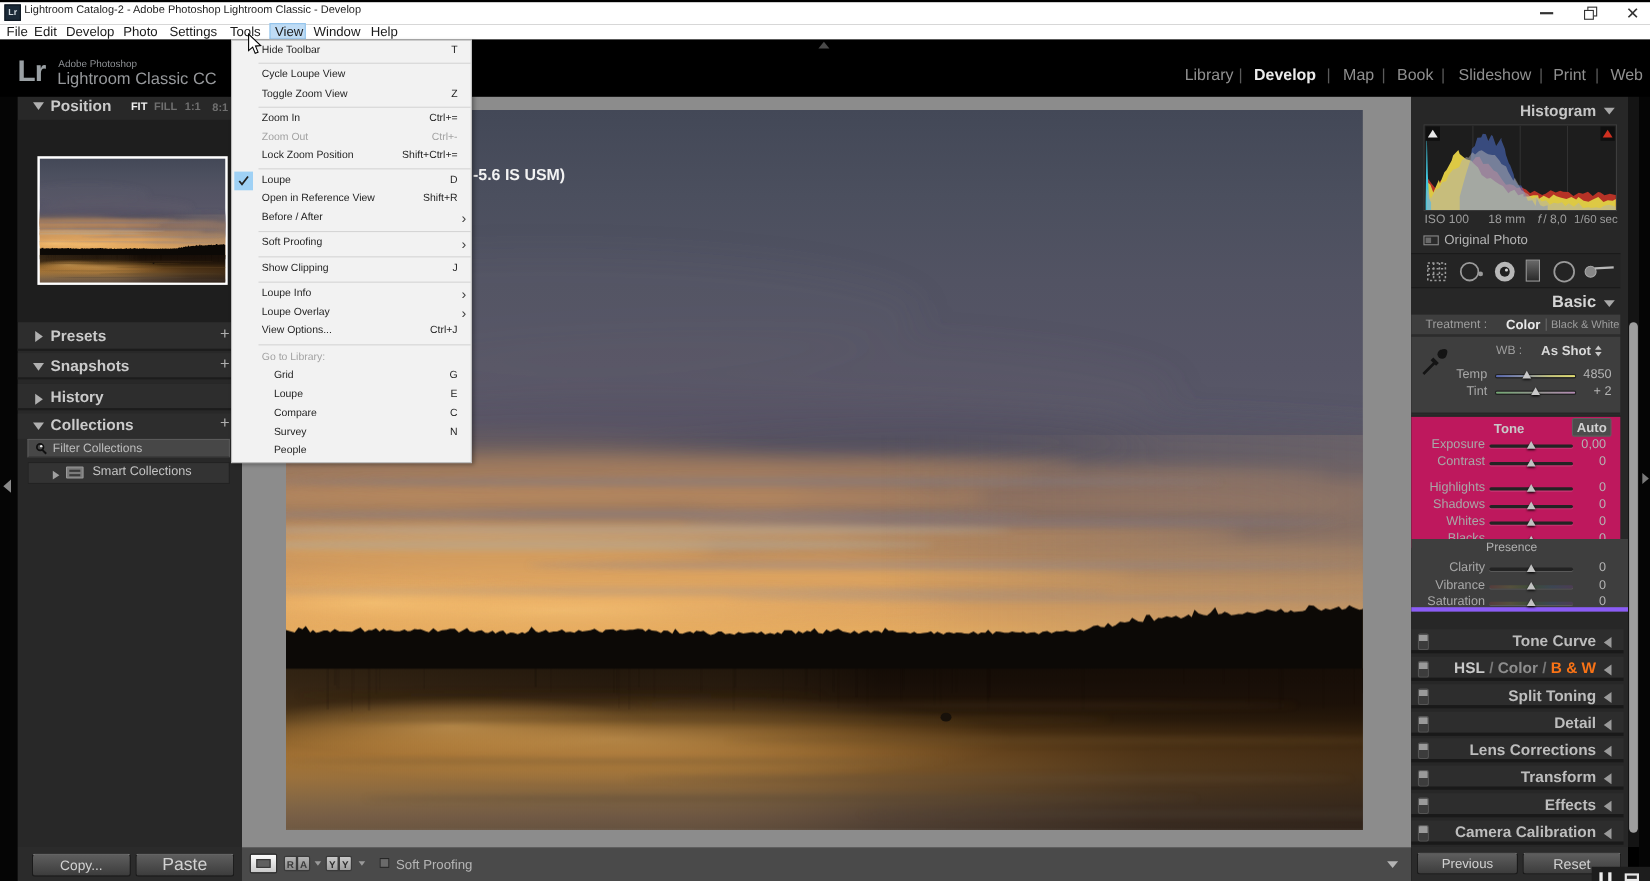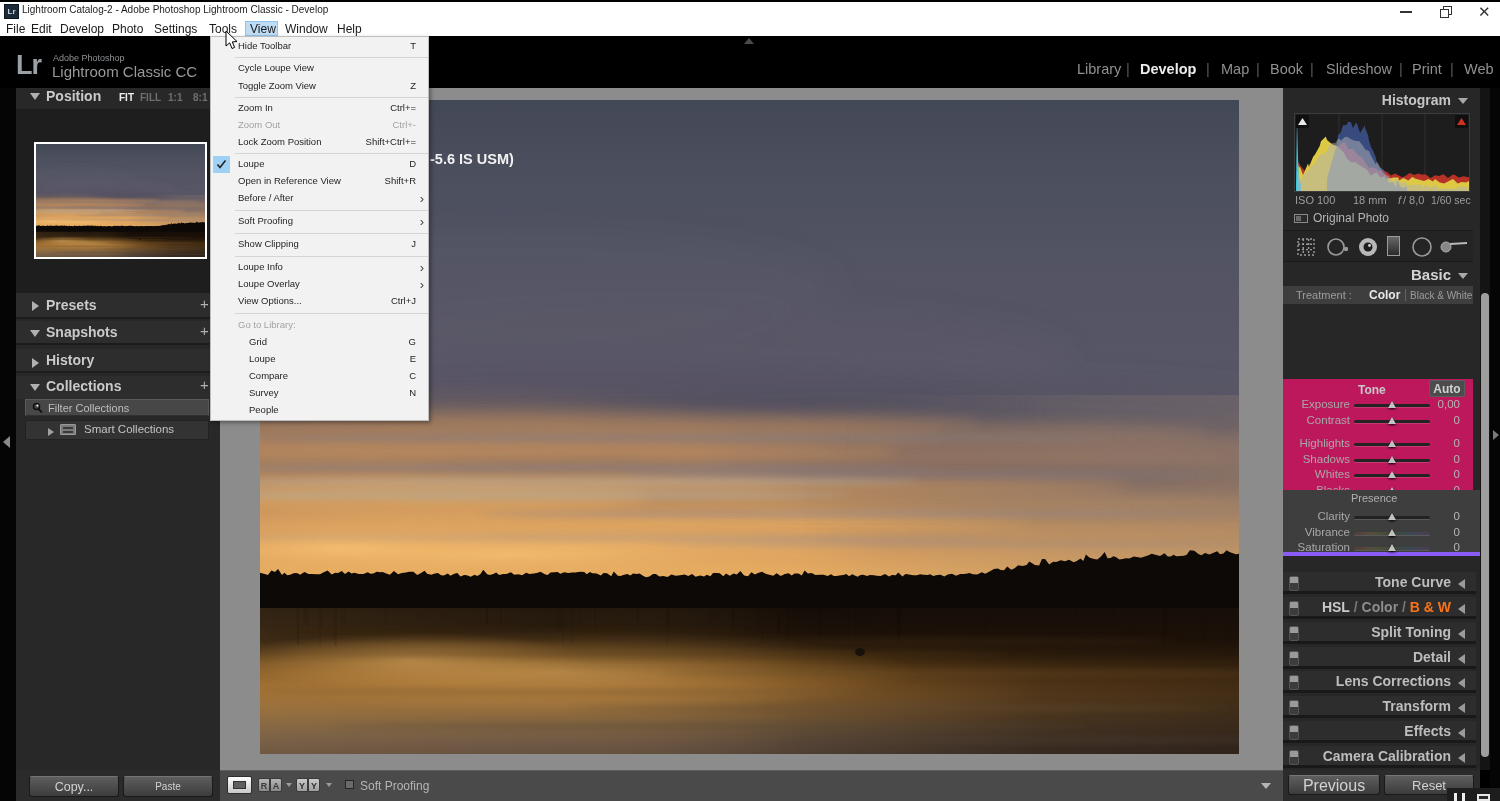"WB :" div.abs { html: none -> <div> <svg> <line></line> <path></path> <circle></circle> <circle></circle> </svg> <div>WB :</div> <div>As Shot</div> <div></div> <div></div> <div>Temp</div> <div></div> <div></div> <div>4850</div> <div>Tint</div> <div></div> <div></div> <div>+ 2</div> </div> }
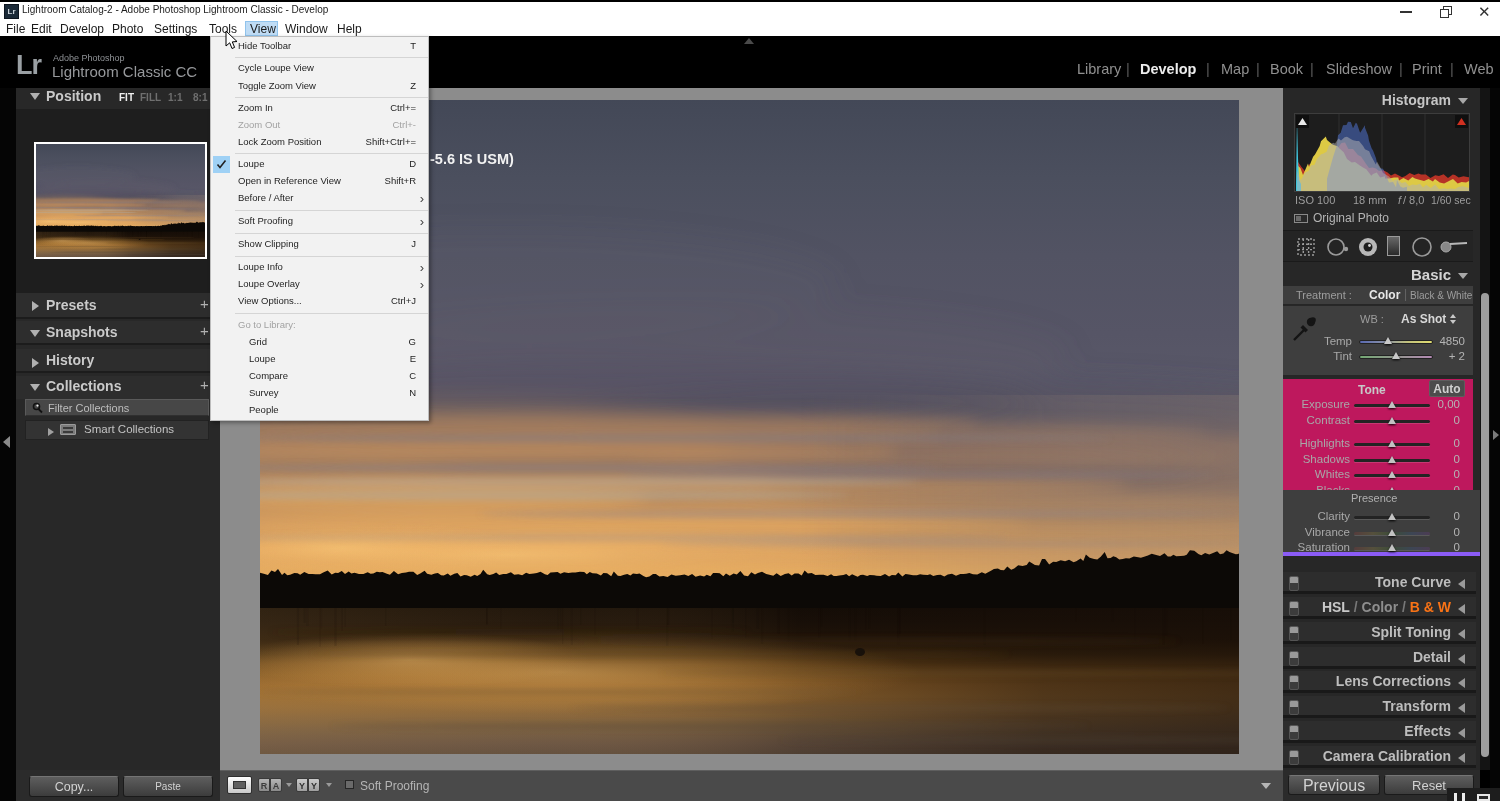"Paste" div.abs { font-size: 10px -> 16px }
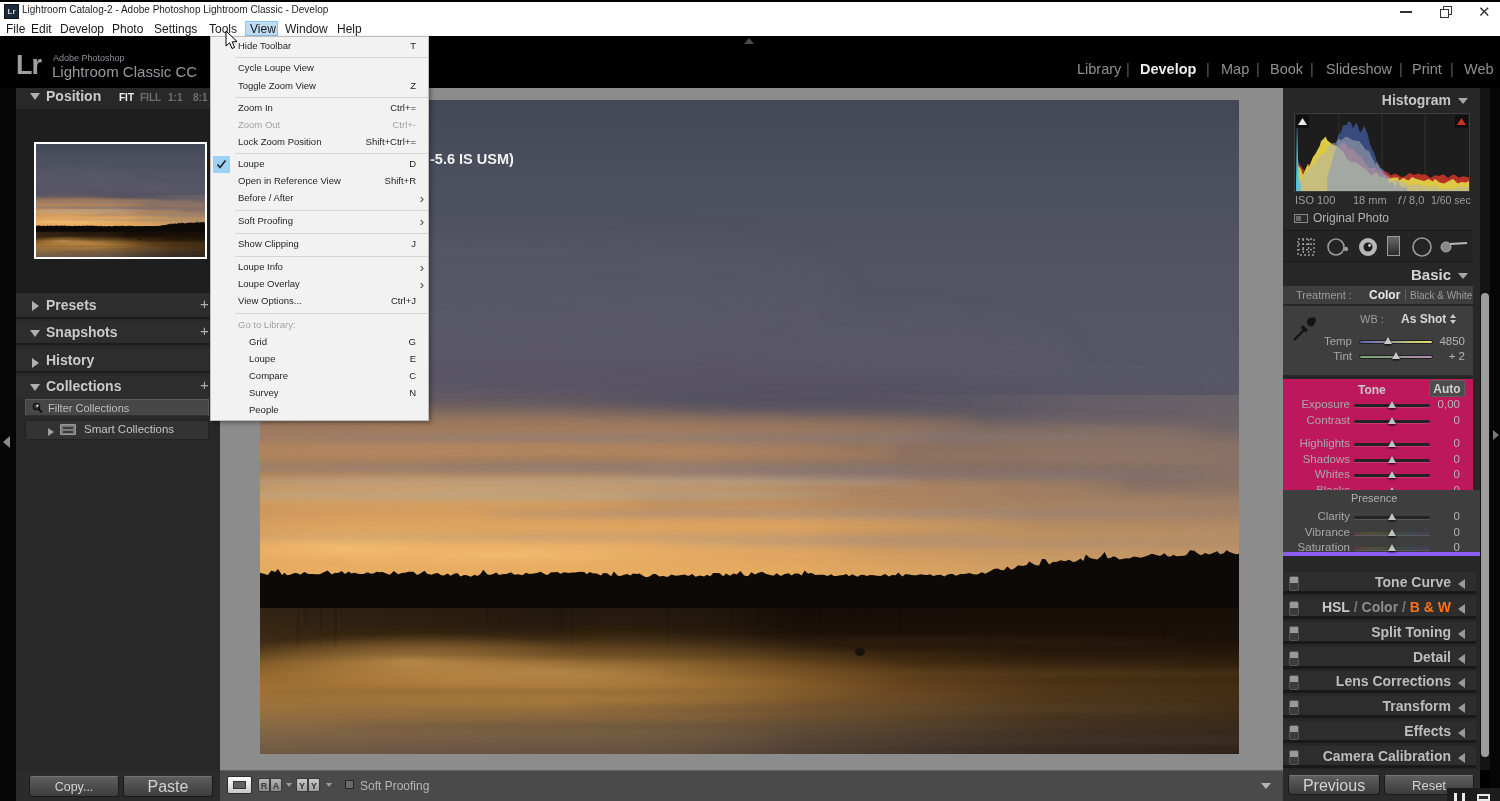"Previous" div.abs { font-size: 16px -> 12px }
